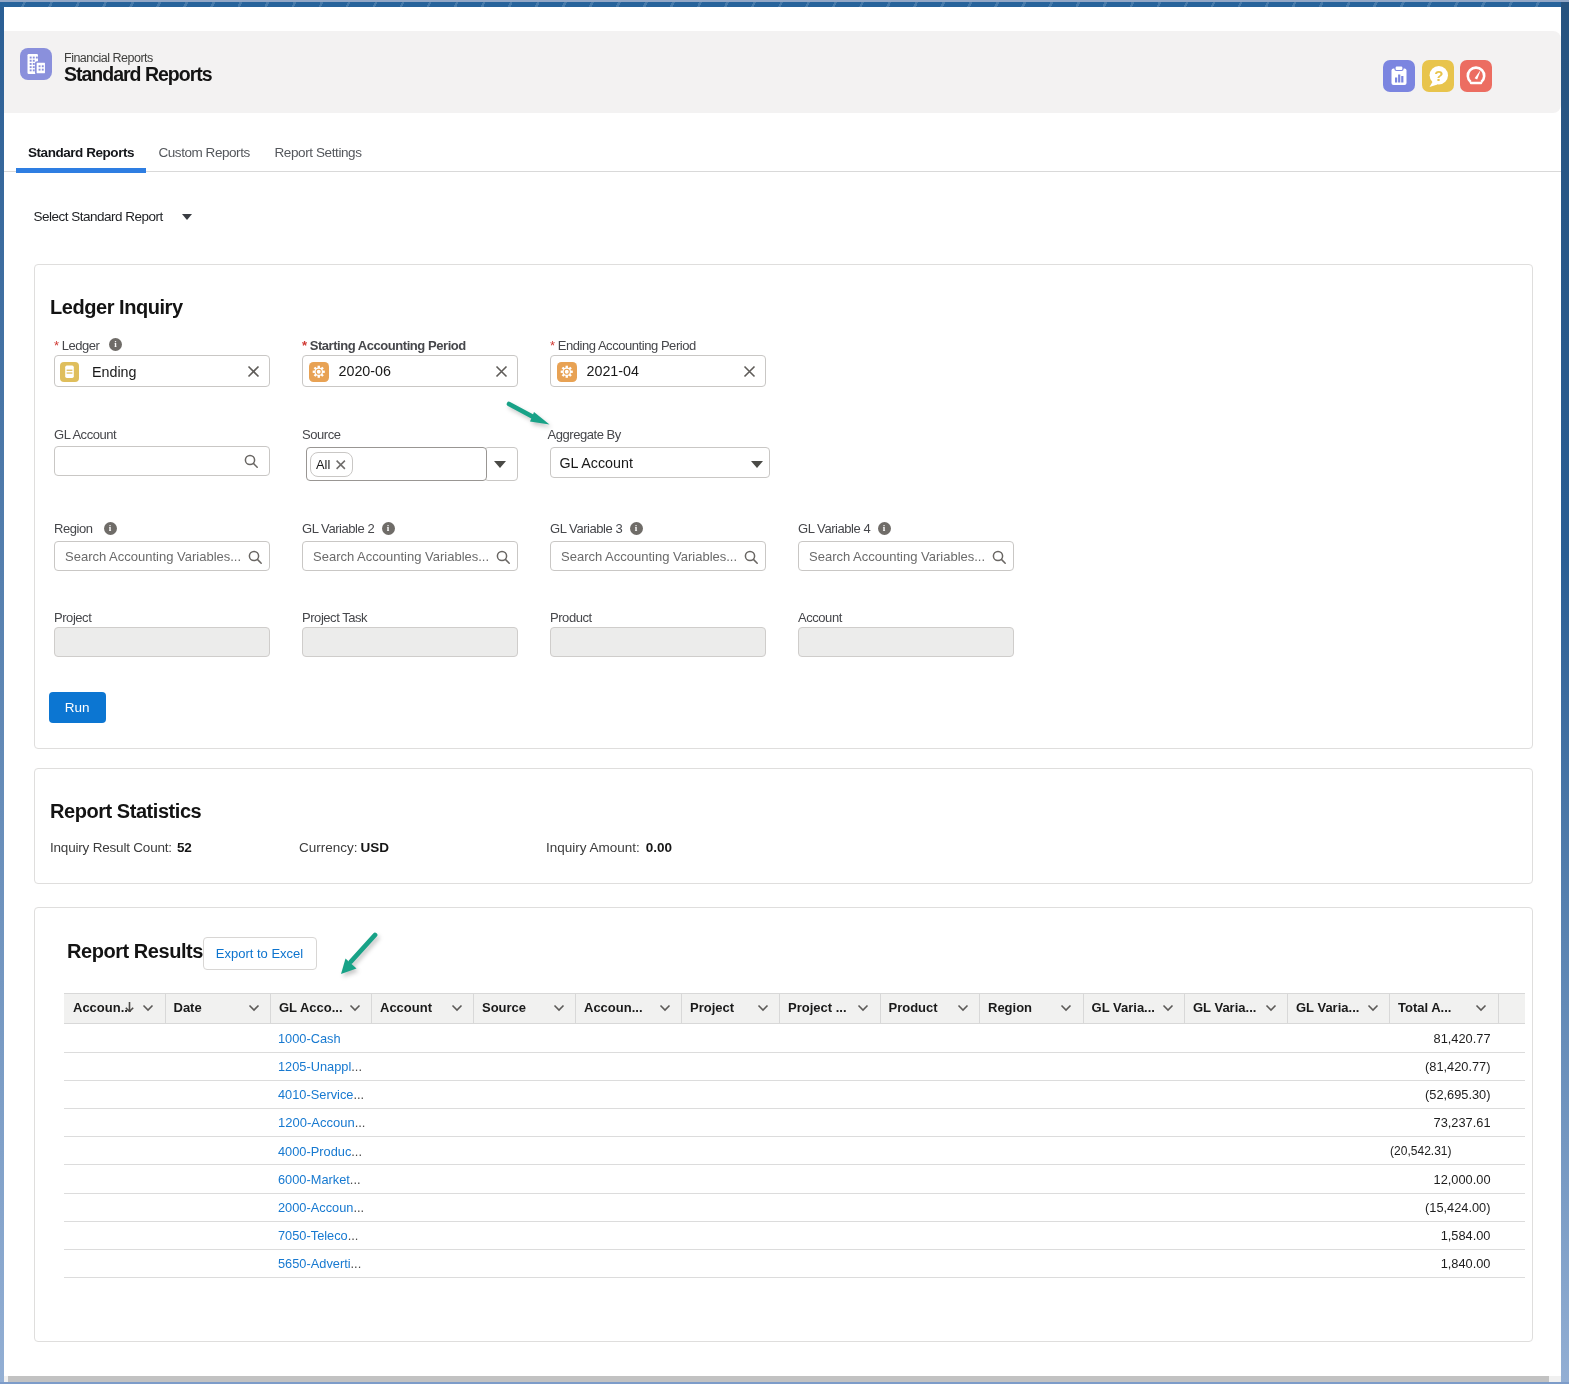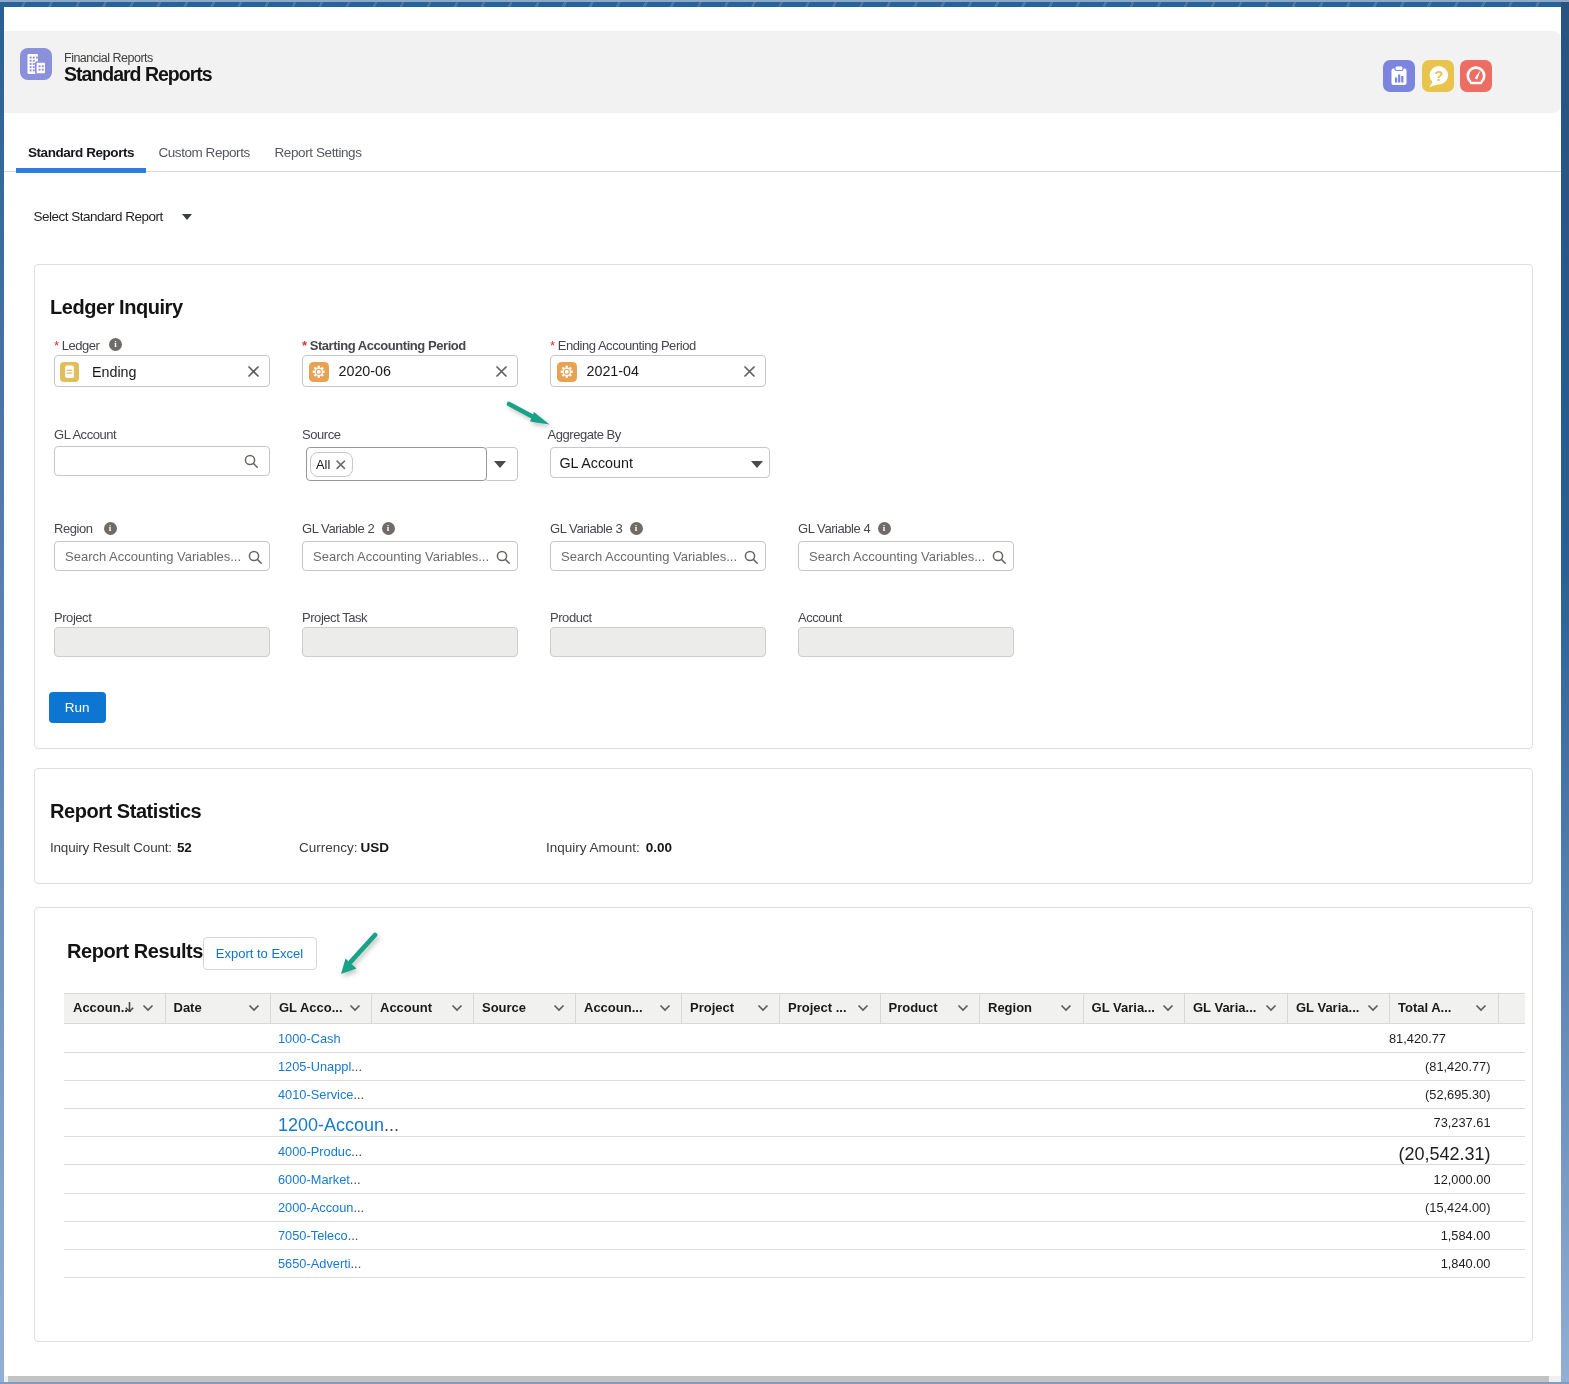"81,420.77" div.abs { text-align: left -> right }
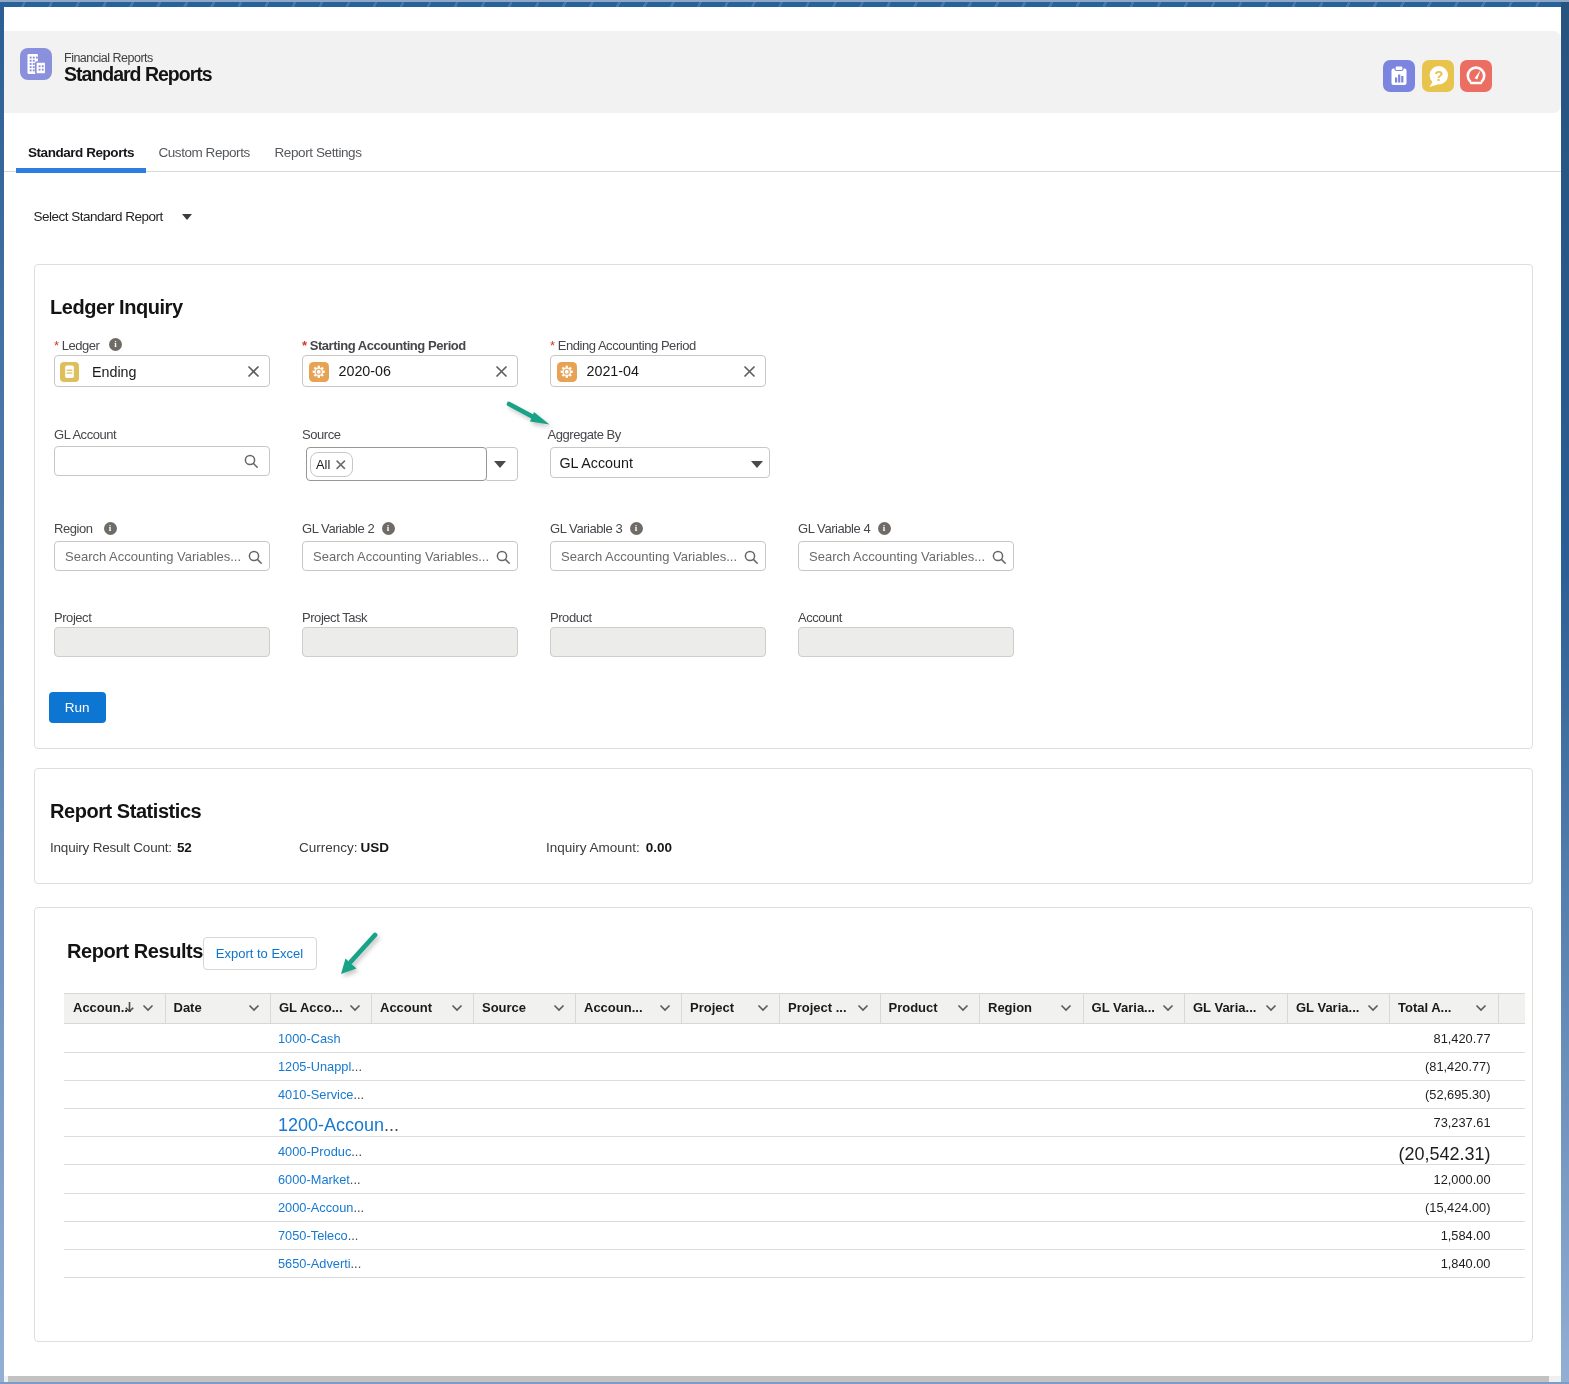"1200-Accoun..." div.abs { font-size: 18px -> 13px }
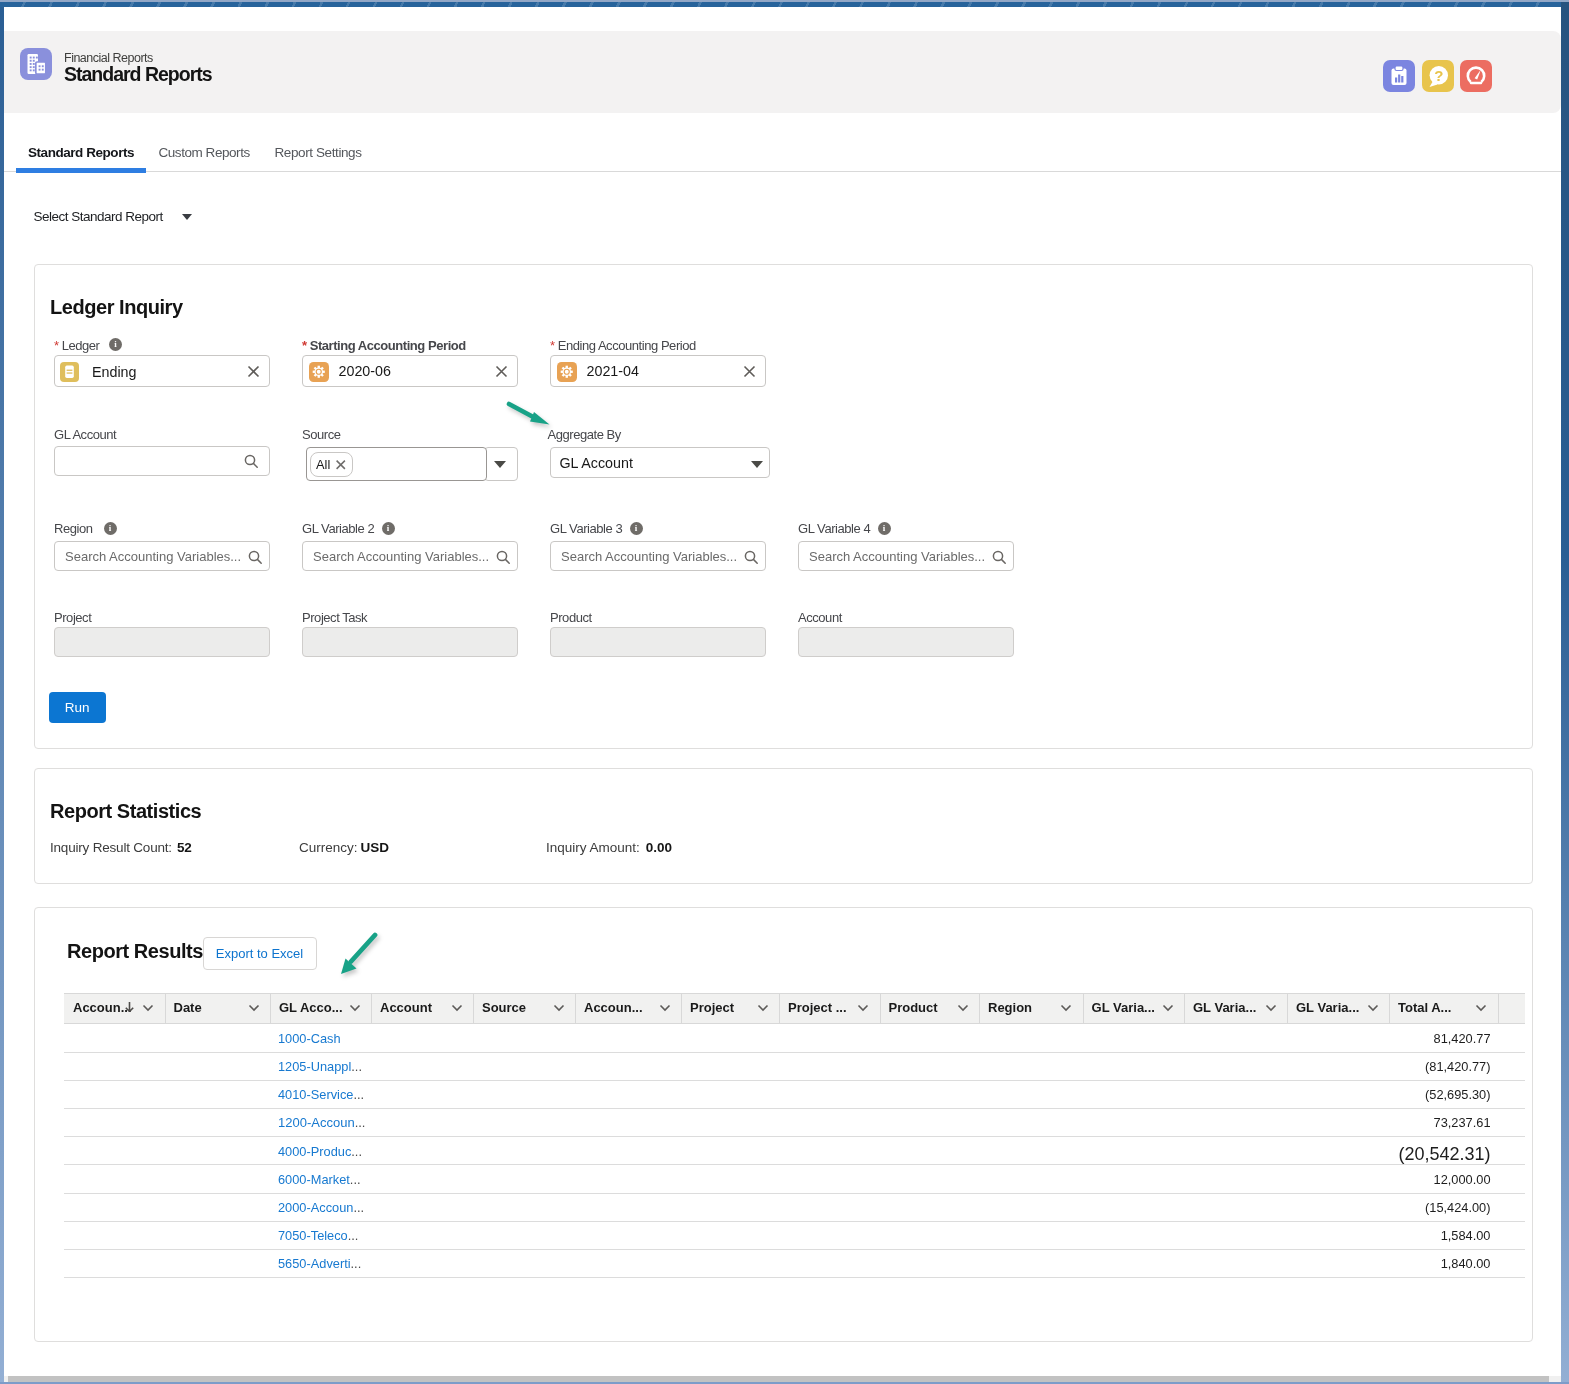"(20,542.31)" div.abs { font-size: 18px -> 12px; left: 1389px -> 1350px }
